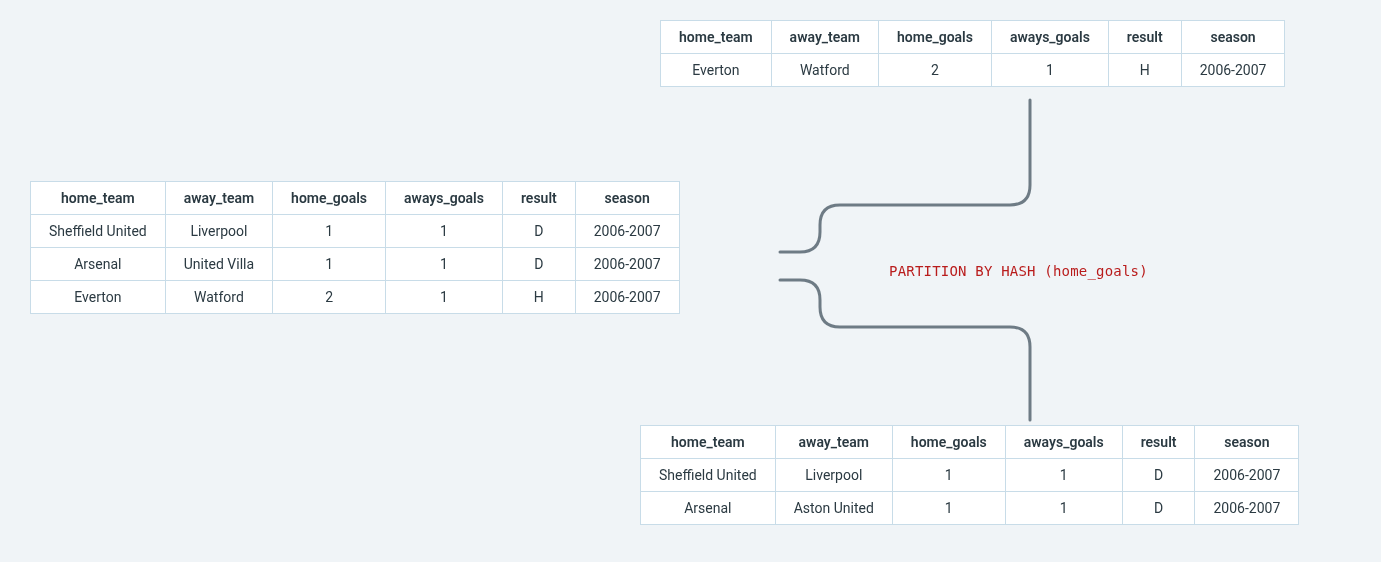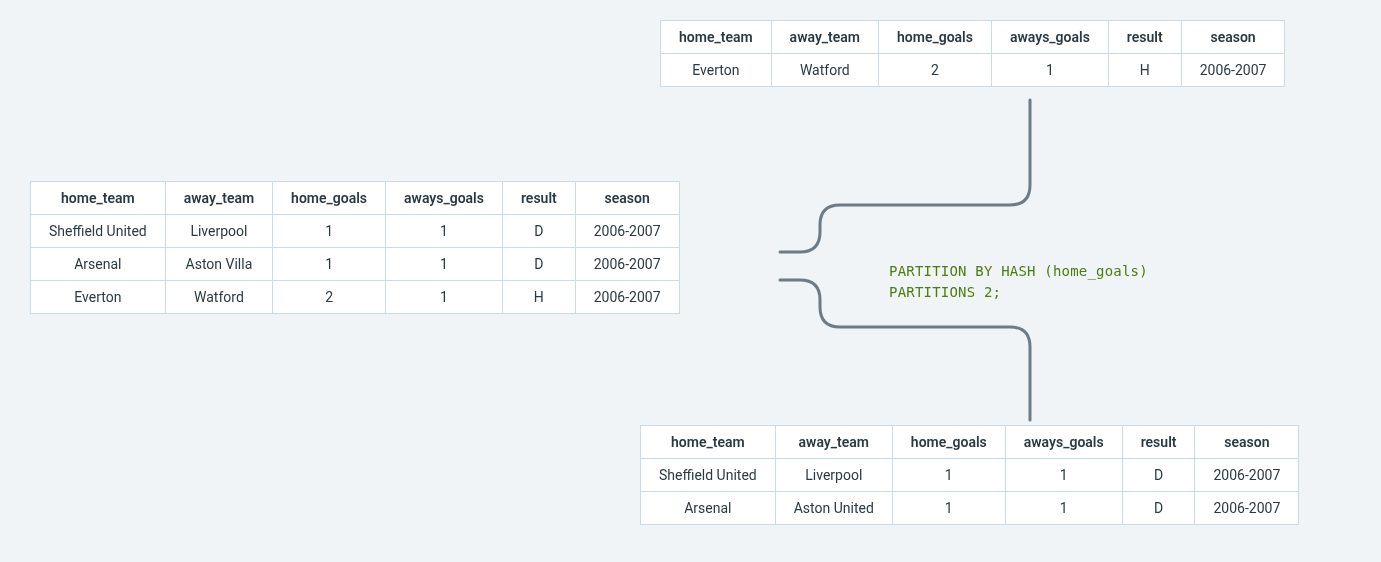"Aston Villa" td { text: Aston -> United }
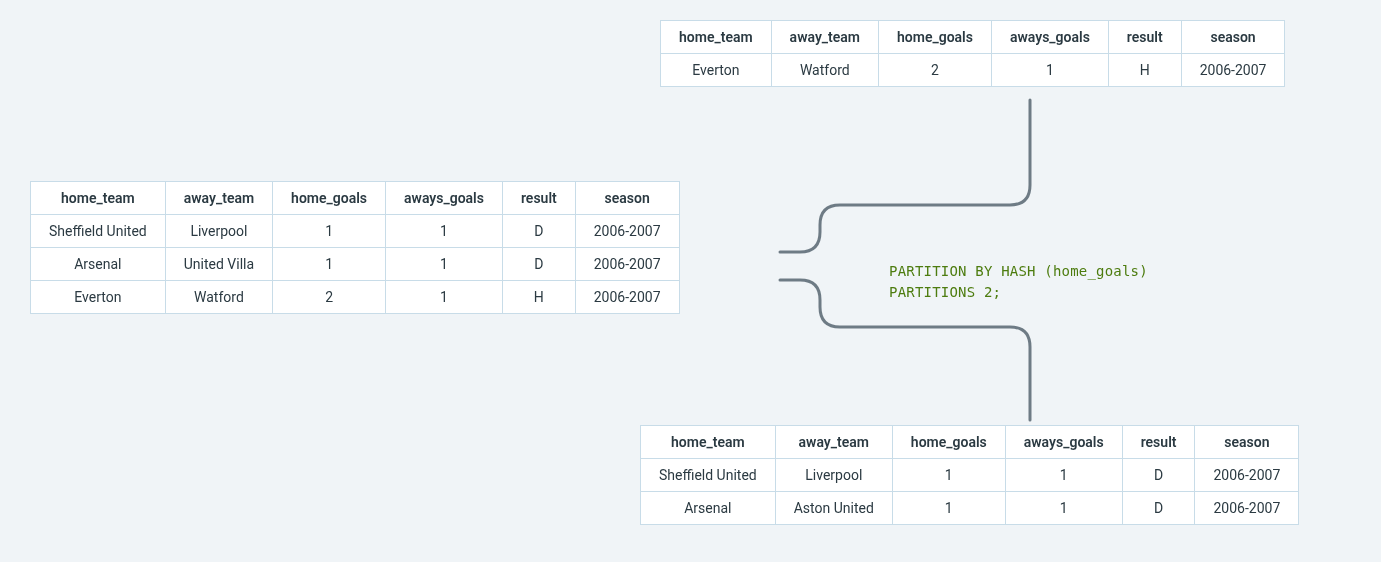"PARTITION BY HASH (home_goals)" .code { color: #4d7c0f -> #b91c1c }
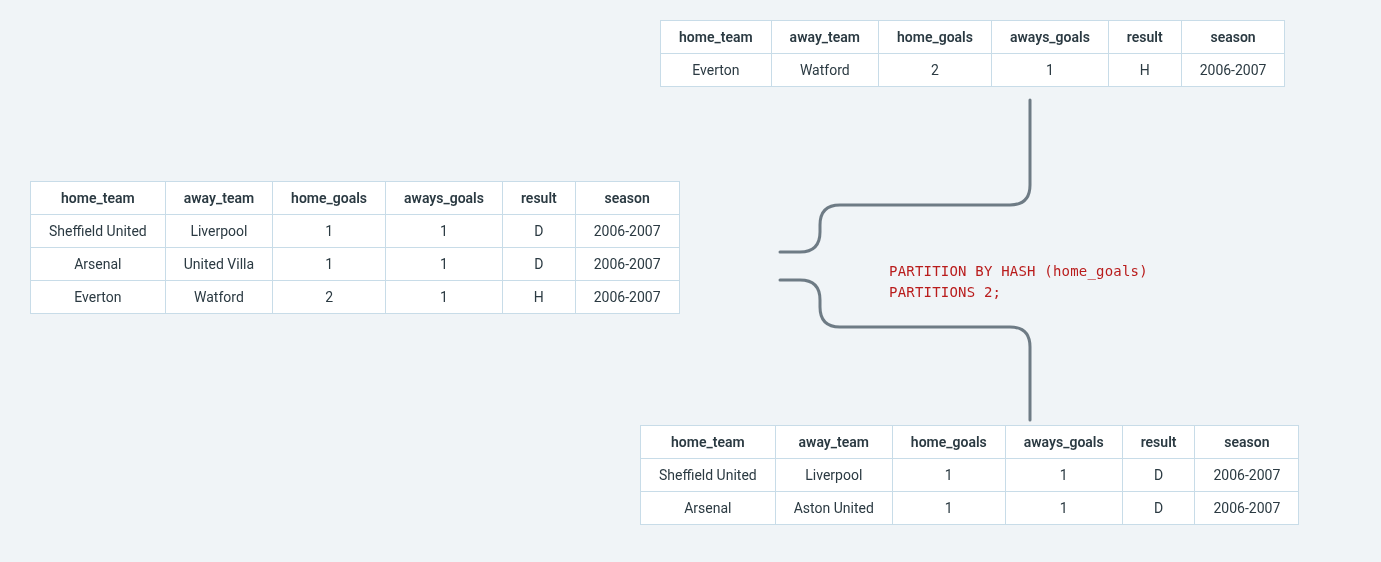"PARTITIONS 2;" div { html: <div>PARTITIONS 2;</div> -> none }
